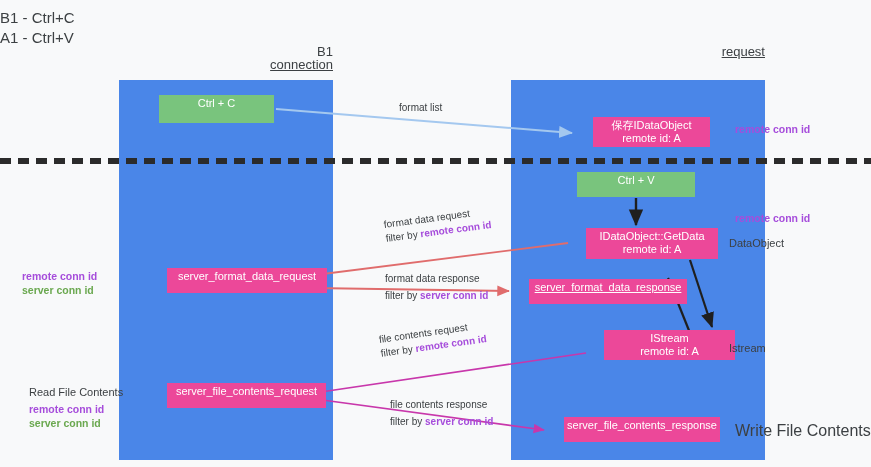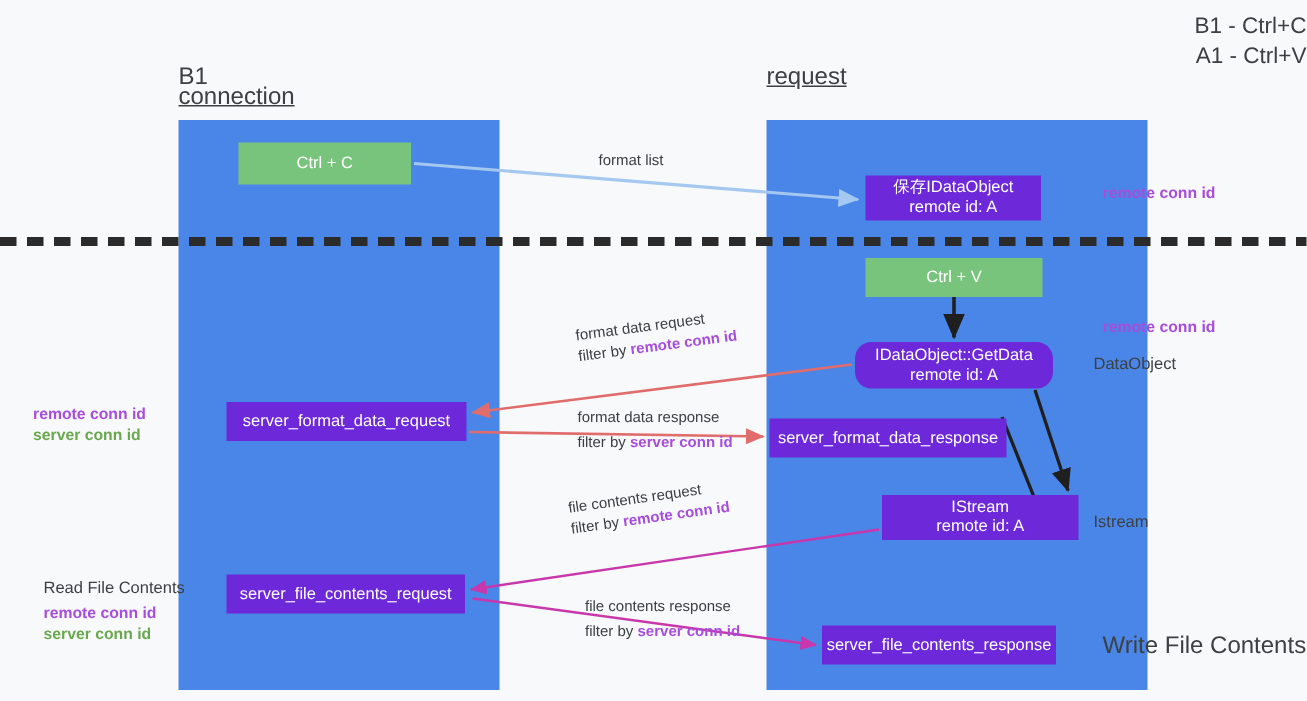"B1 - Ctrl+C" #title { text-align: right -> left }
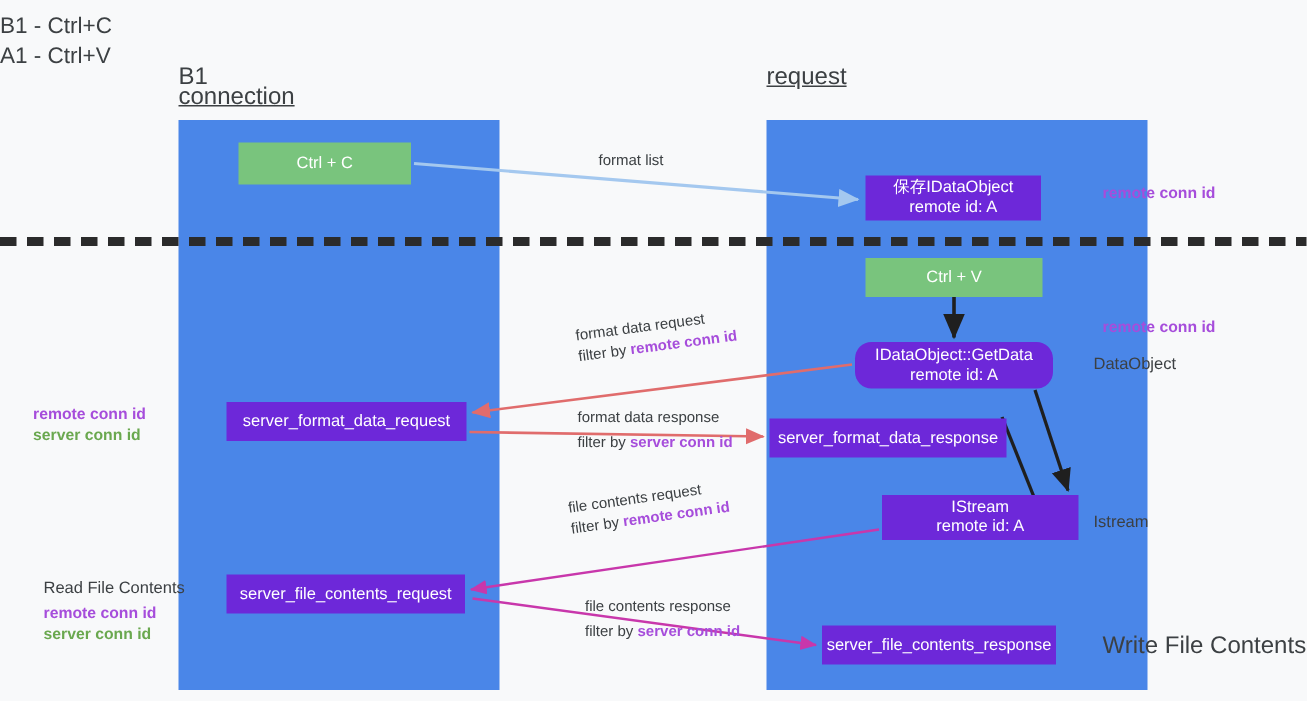"B1" .lane-head { font-size: 16px -> 13px; text-align: left -> right }
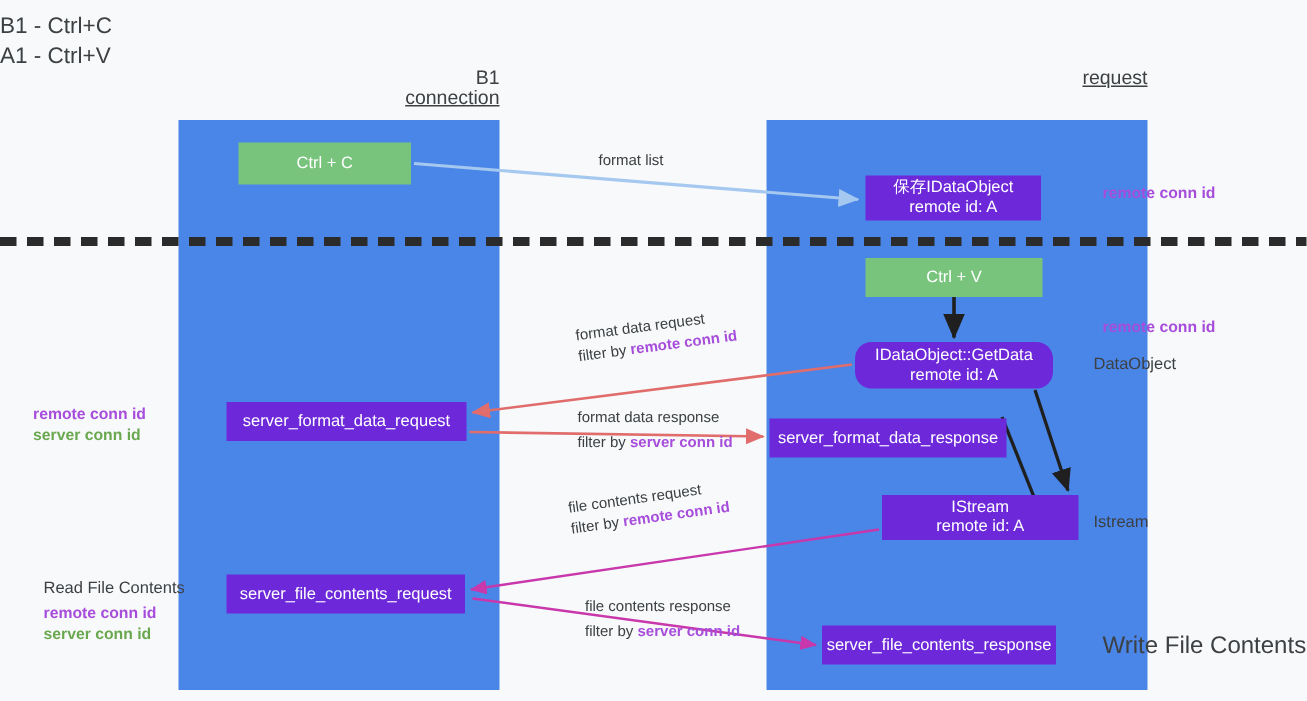"Ctrl + C" .box { align-items: center -> flex-start; padding: 13px 4px -> 2px 4px }
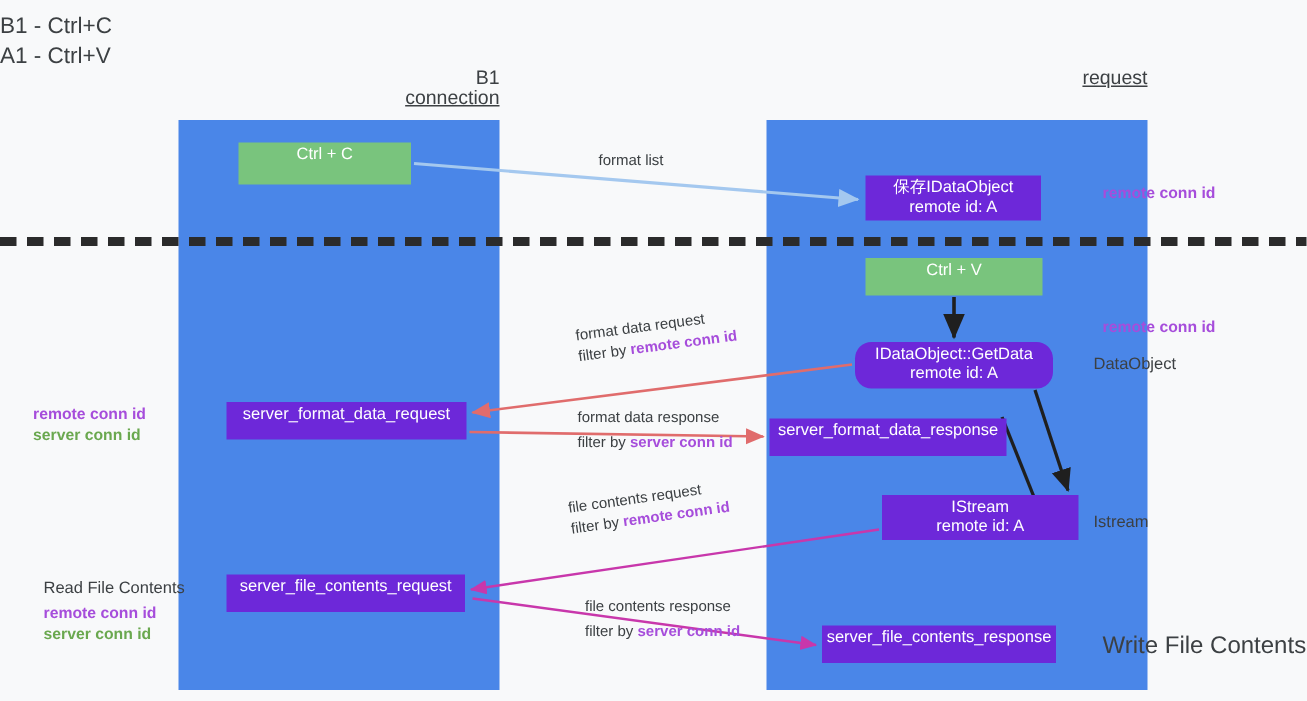"保存IDataObject" .orange { background: #6d28d9 -> #ec4899; margin-left: none -> 16px }
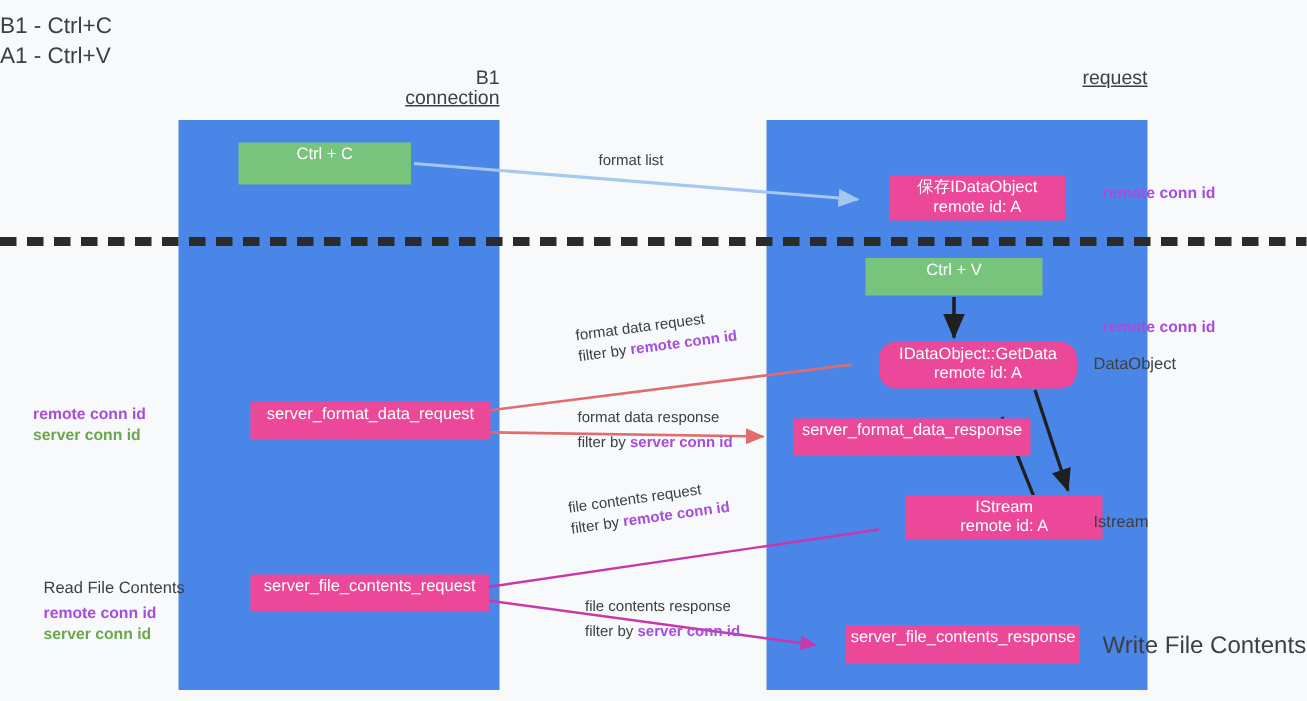"IDataObject::GetData" #box-getdata { border-radius: 11px -> none }
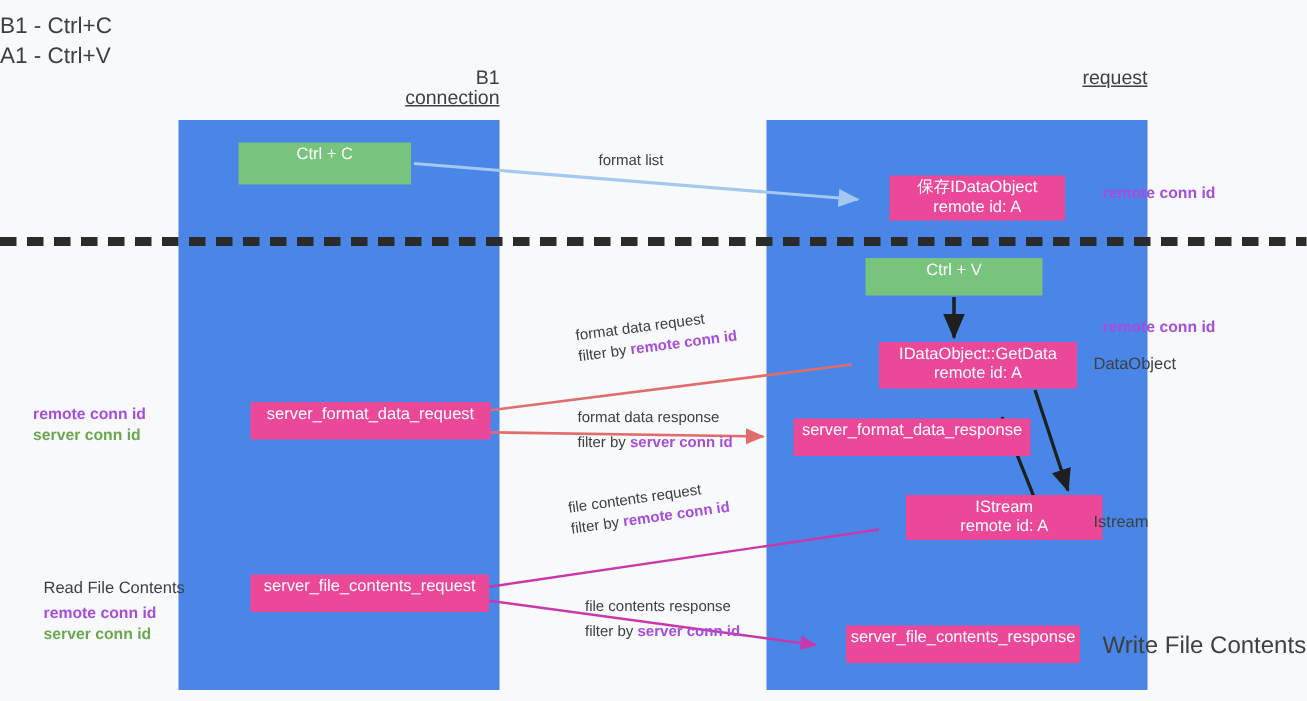"server_format_data_response" #box-sfdres { text-decoration: none -> underline }
